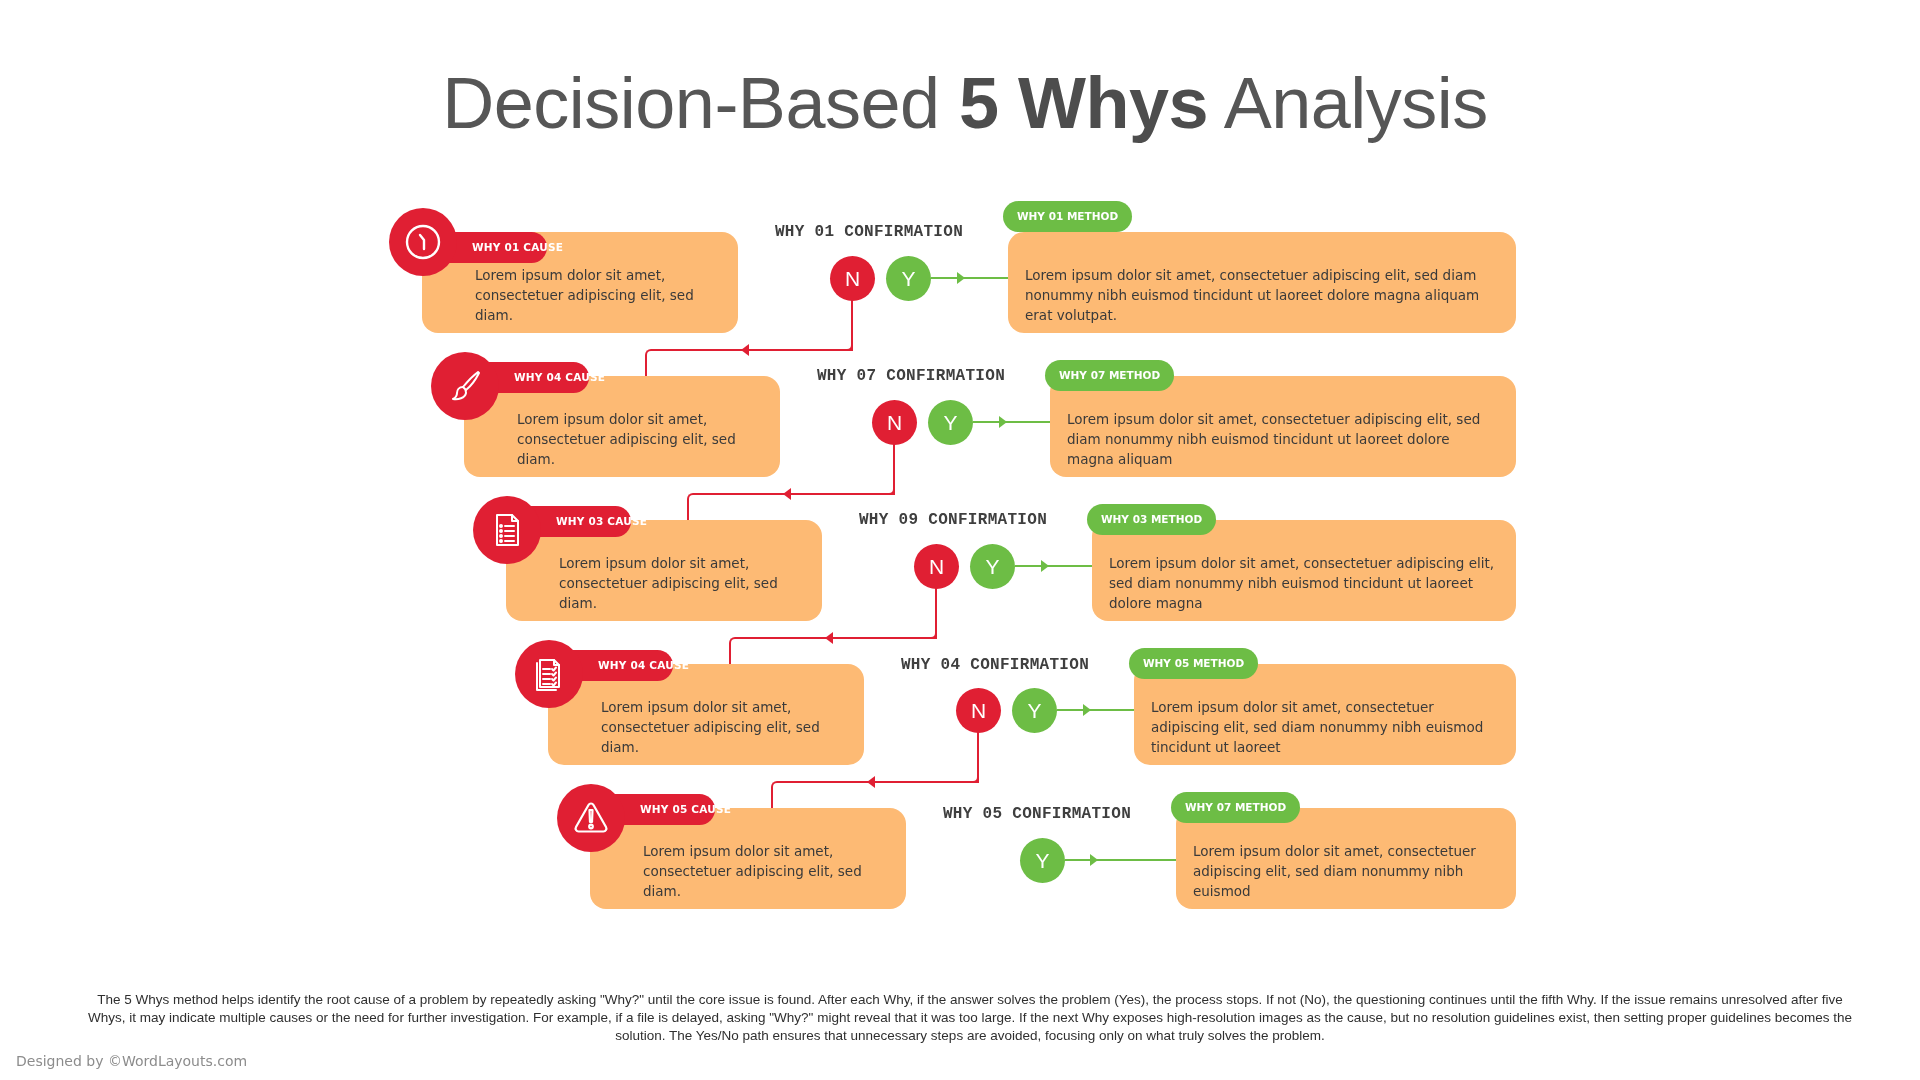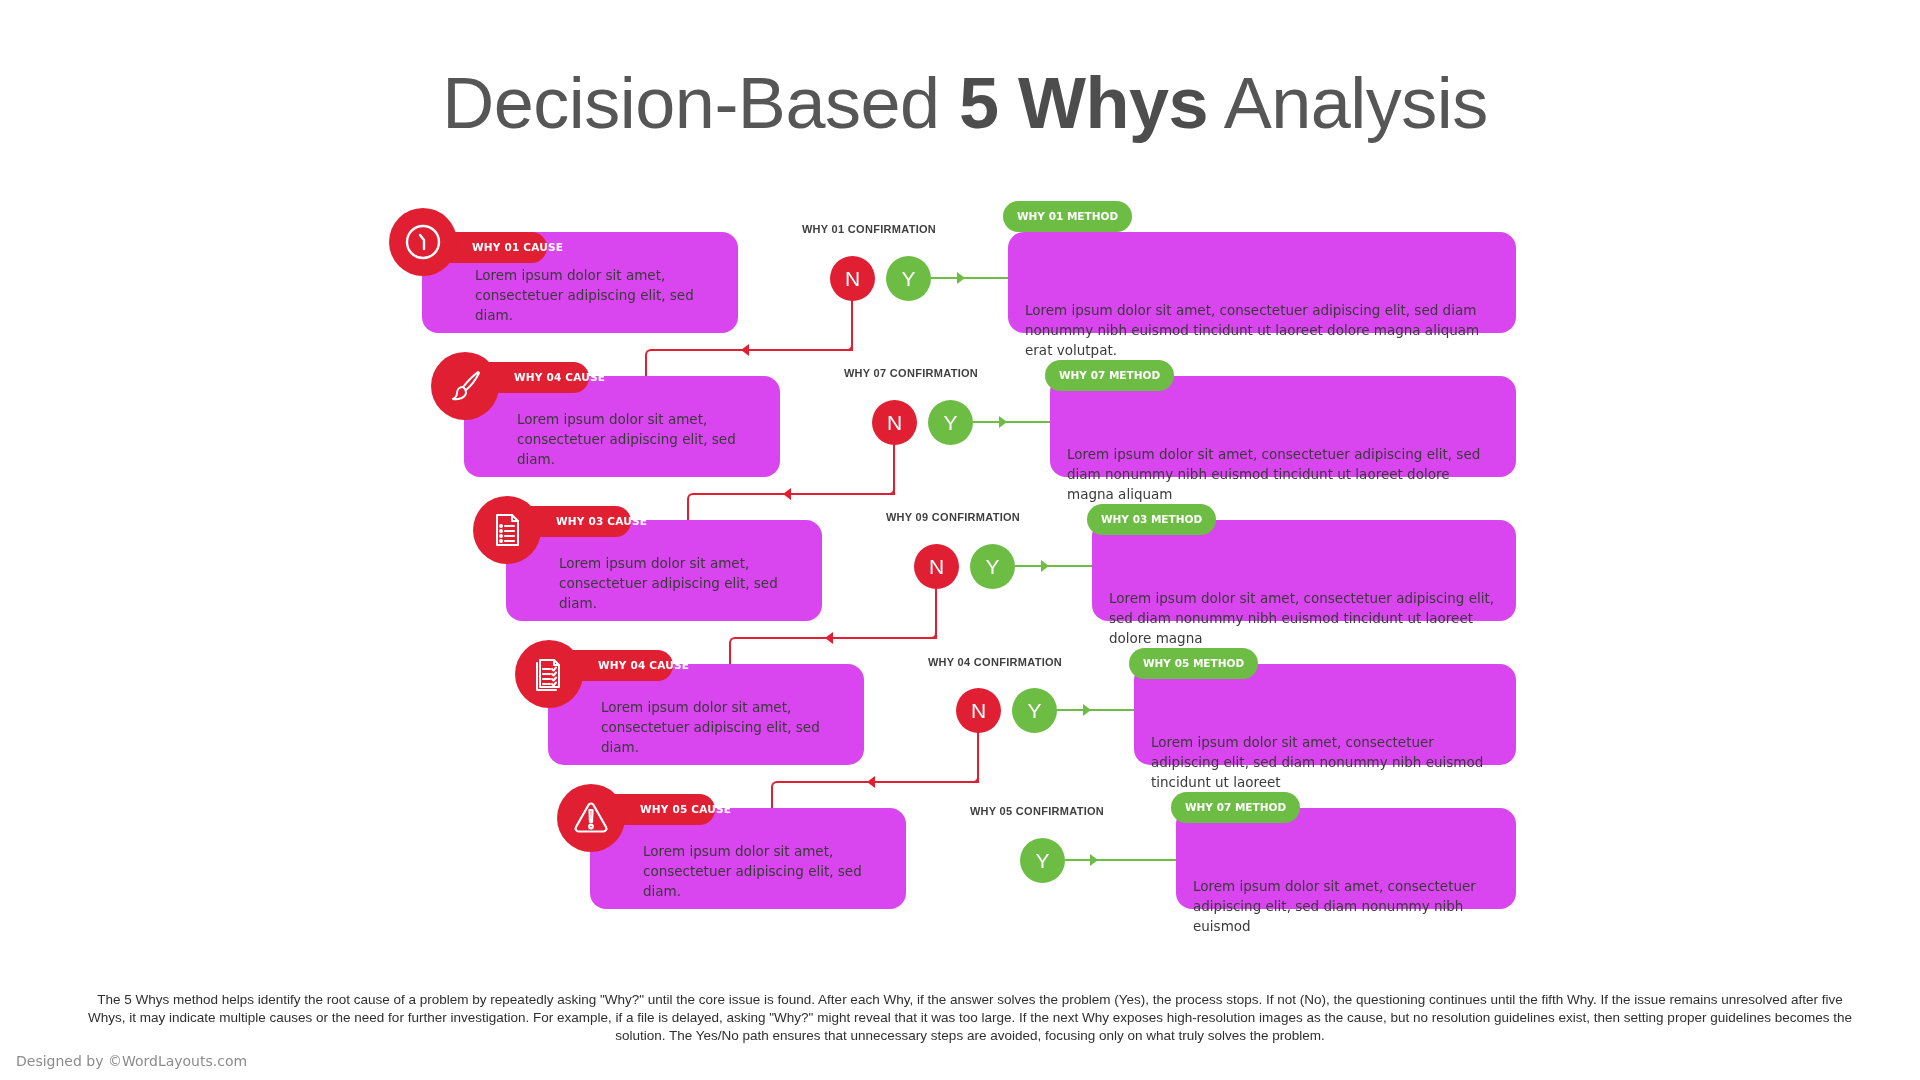"WHY 01 CONFIRMATION" .conf-label { font-family: Liberation Sans, sans-serif -> Liberation Mono, monospace; font-size: 11px -> 16px }
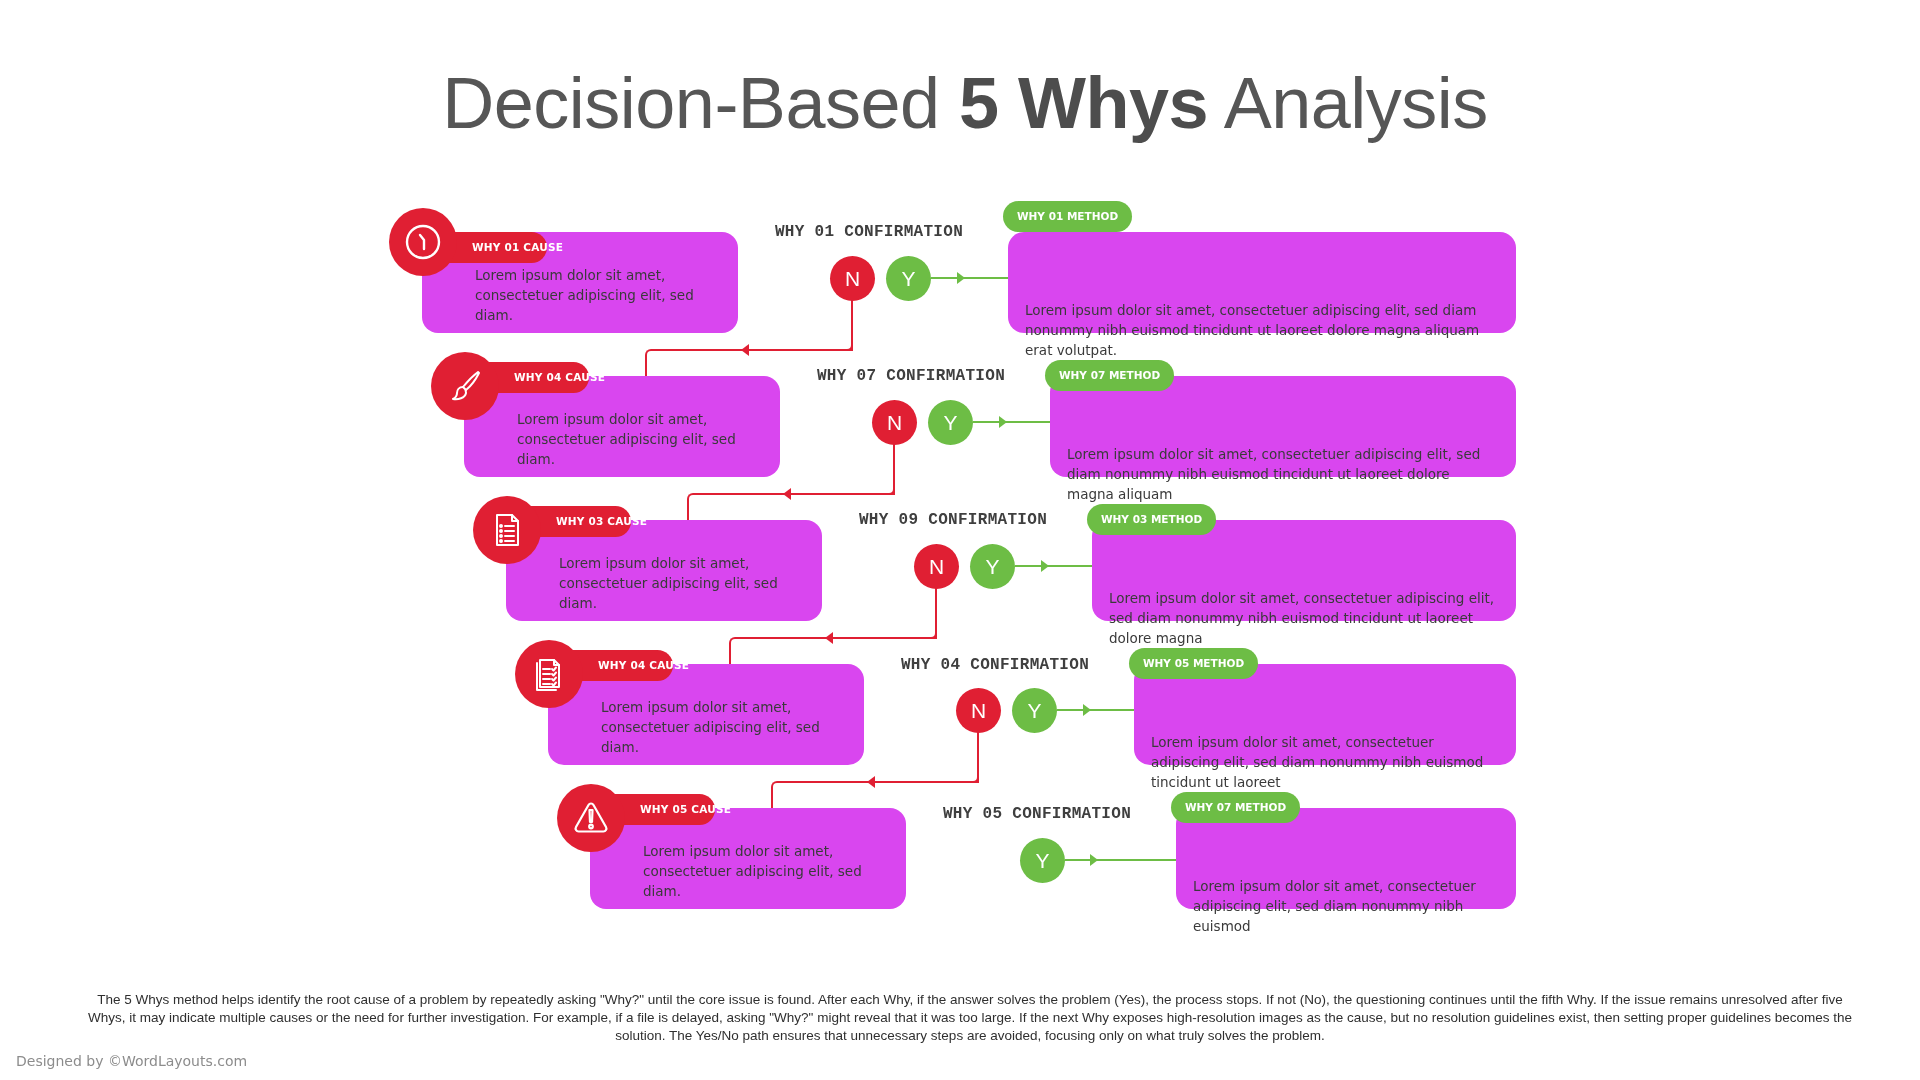"Lorem ipsum dolor sit amet," .card { background: #d946ef -> #fdba74 }
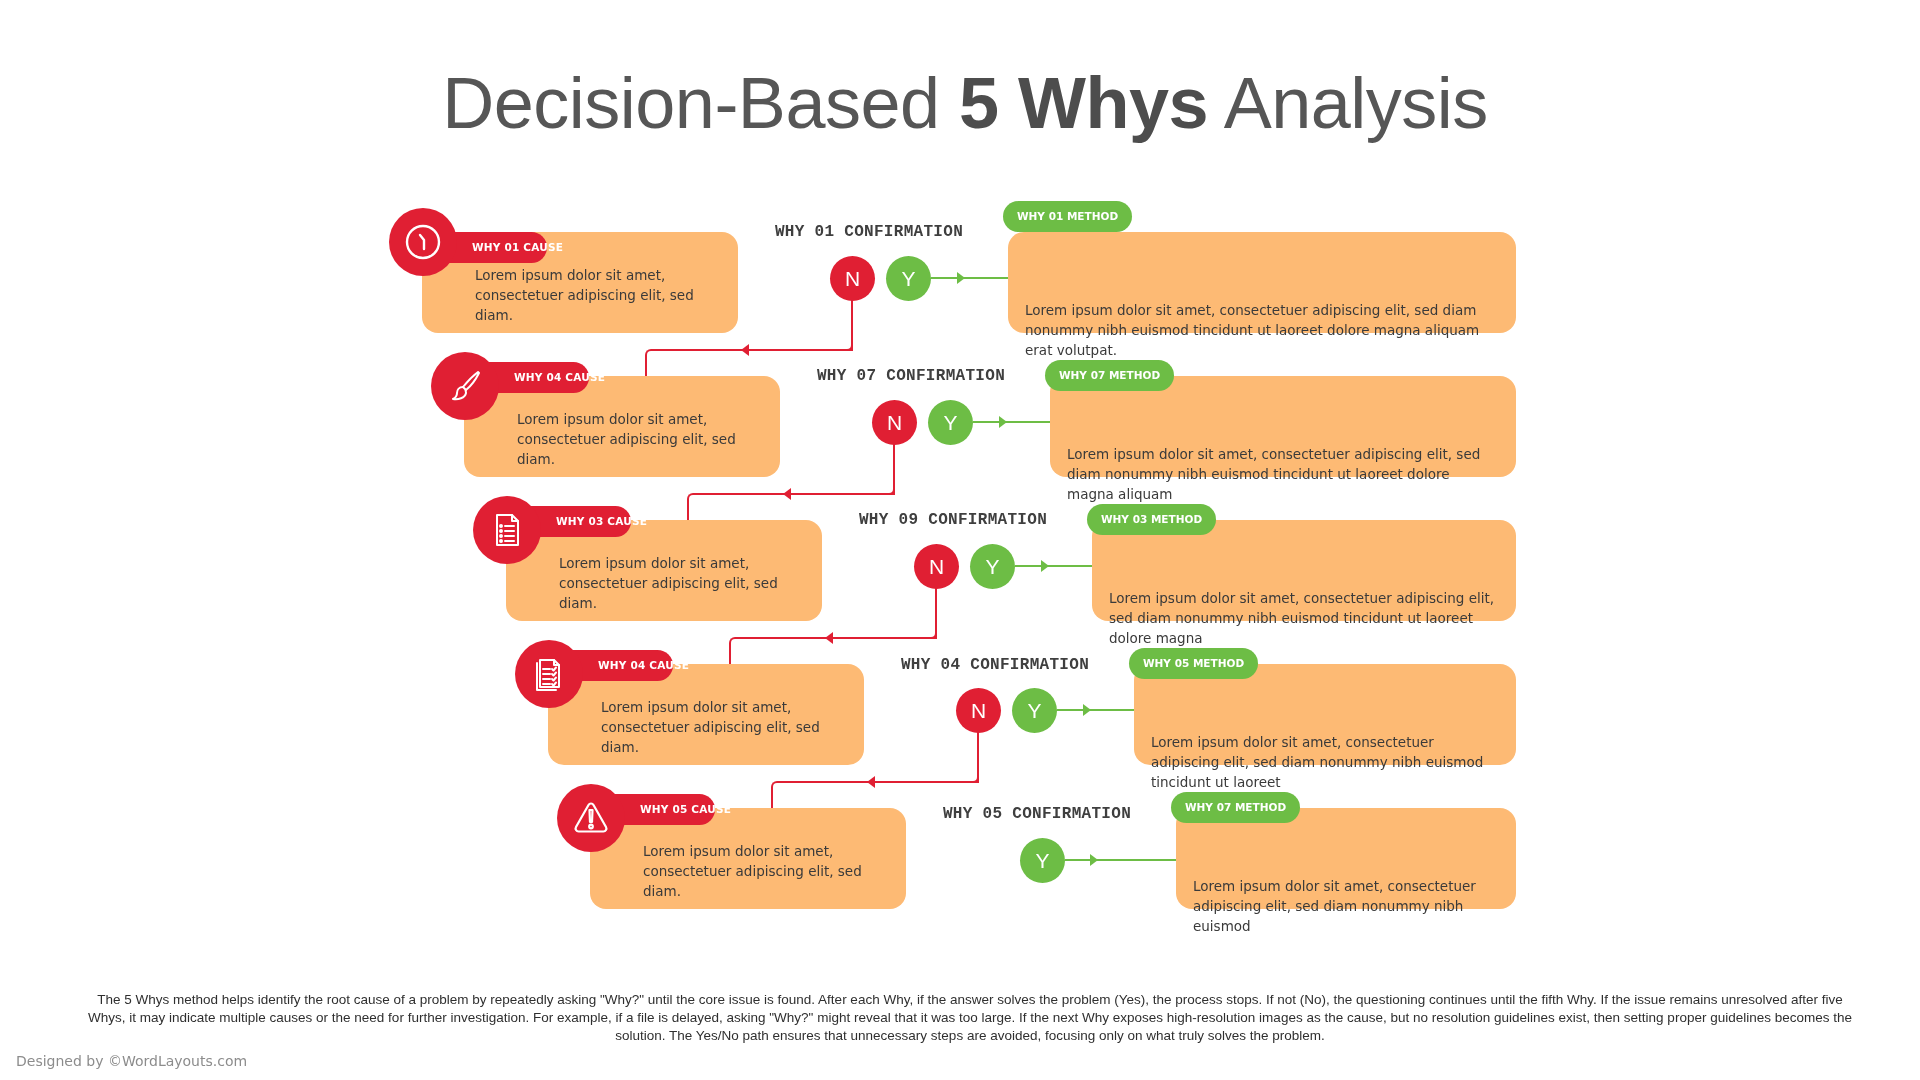"Lorem ipsum dolor sit amet, consectetuer adipiscing elit, sed diam" .method-card .text { margin-top: 35px -> none }
